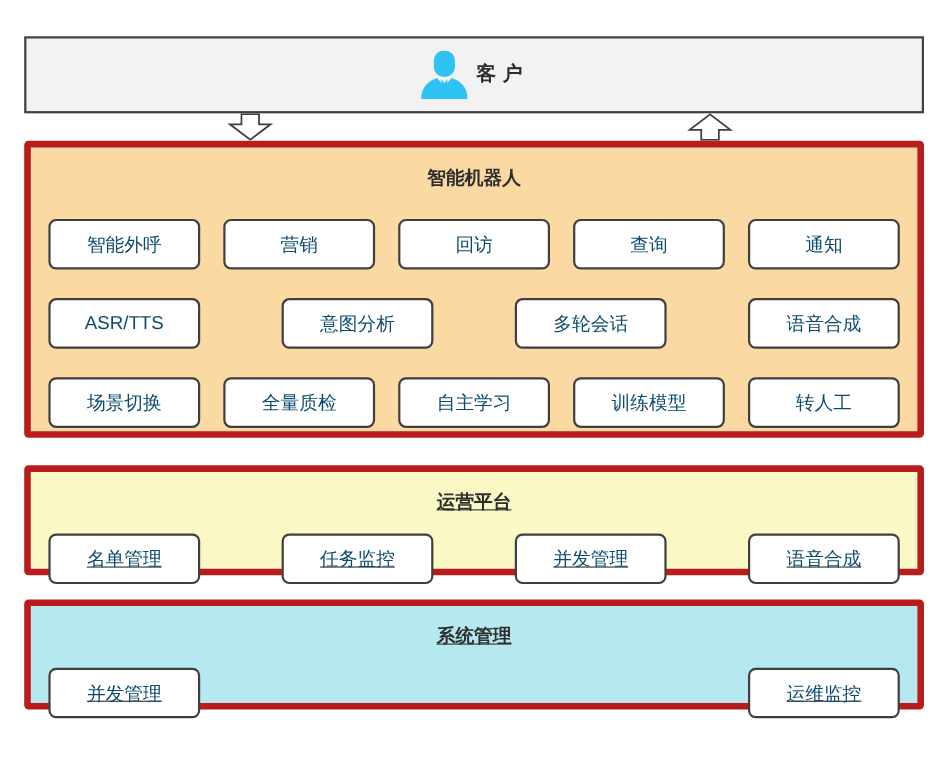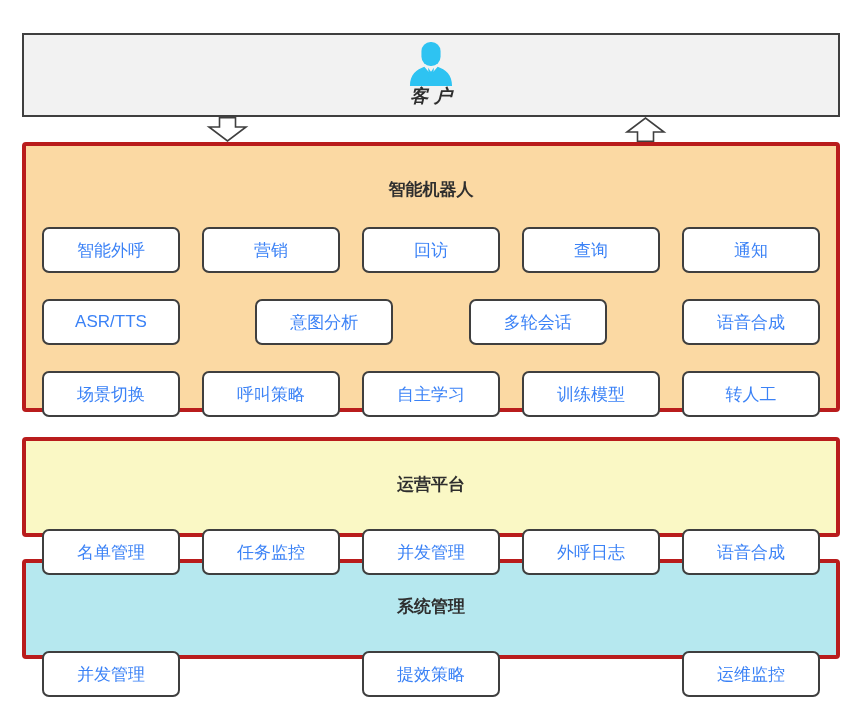"客户" .customer-box { flex-direction: column -> row; font-style: italic -> none; height: 84px -> 70px }
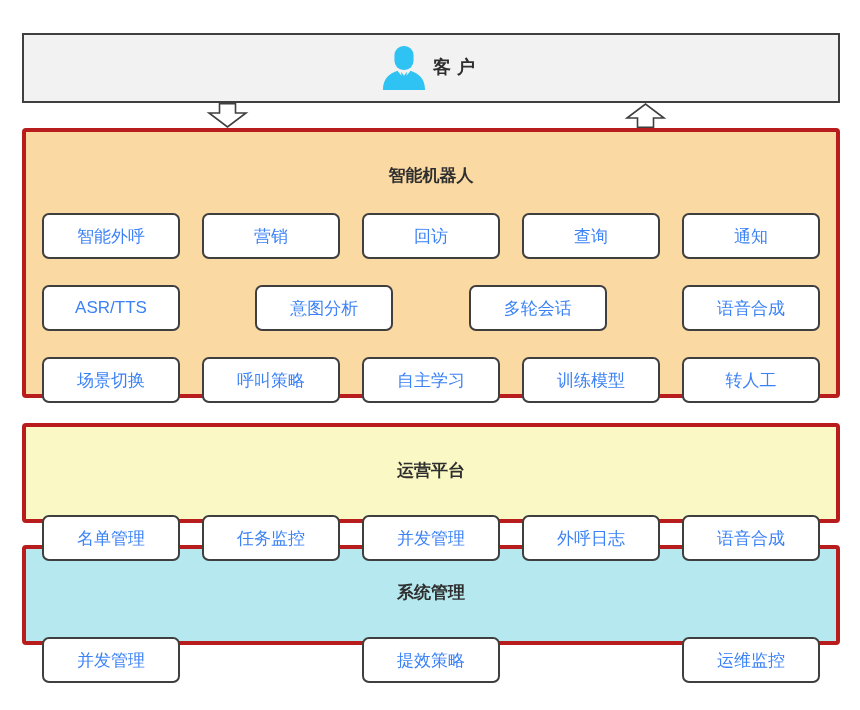"智能机器人" .layer { border: 4px solid #b91c1c -> 6px solid #b91c1c; padding: 16px 16px -> 0 16px }
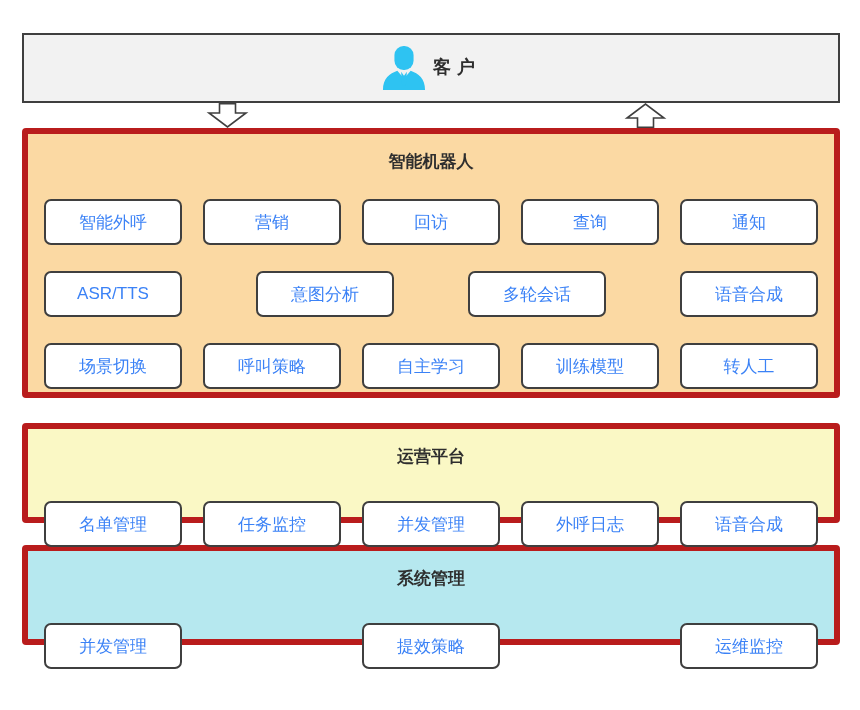"智能外呼" .module-box { color: #3b82f6 -> #0c4a6e }
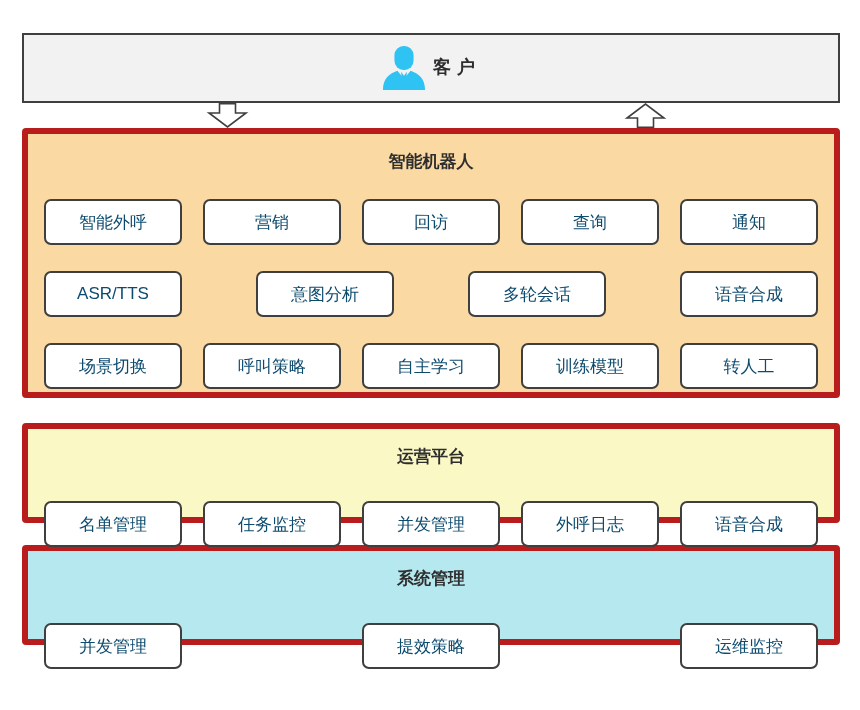"呼叫策略" div.module-box { text: 呼叫策略 -> 全量质检 }
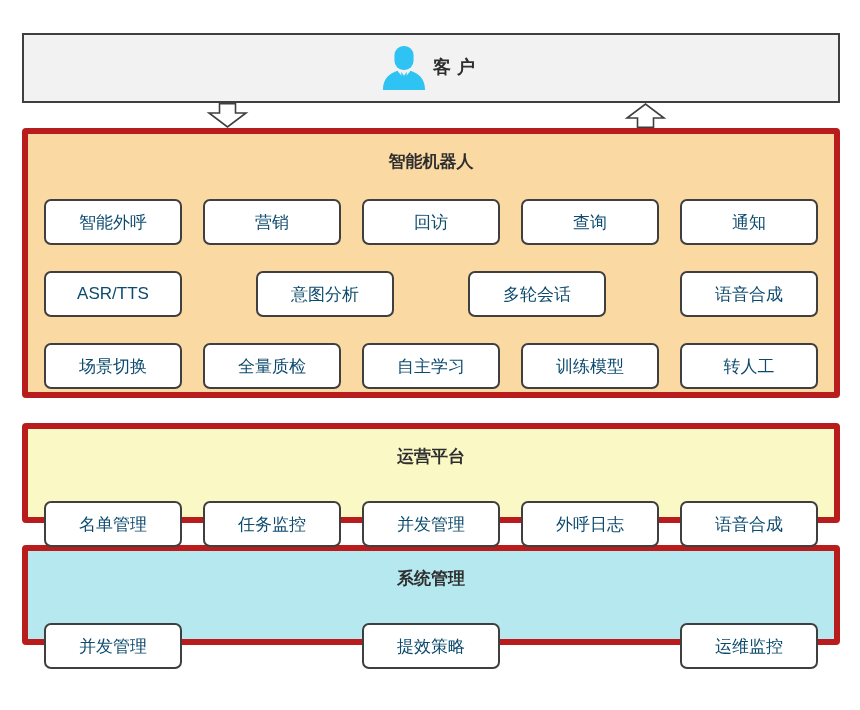"运营平台" .layer-small { text-decoration: none -> underline }
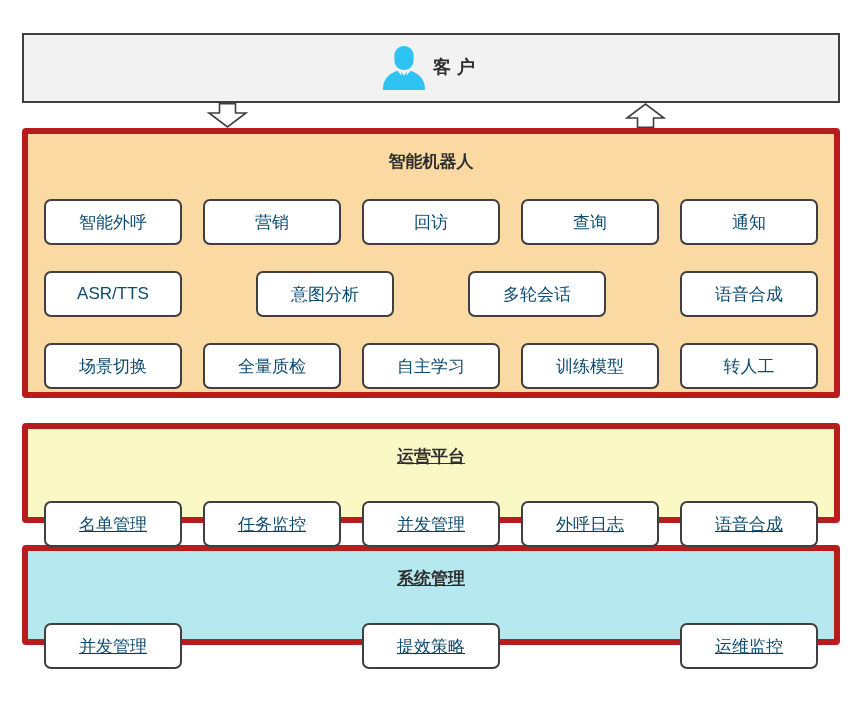"名单管理" .layer-small .box-row { margin-top: 33px -> 17px }
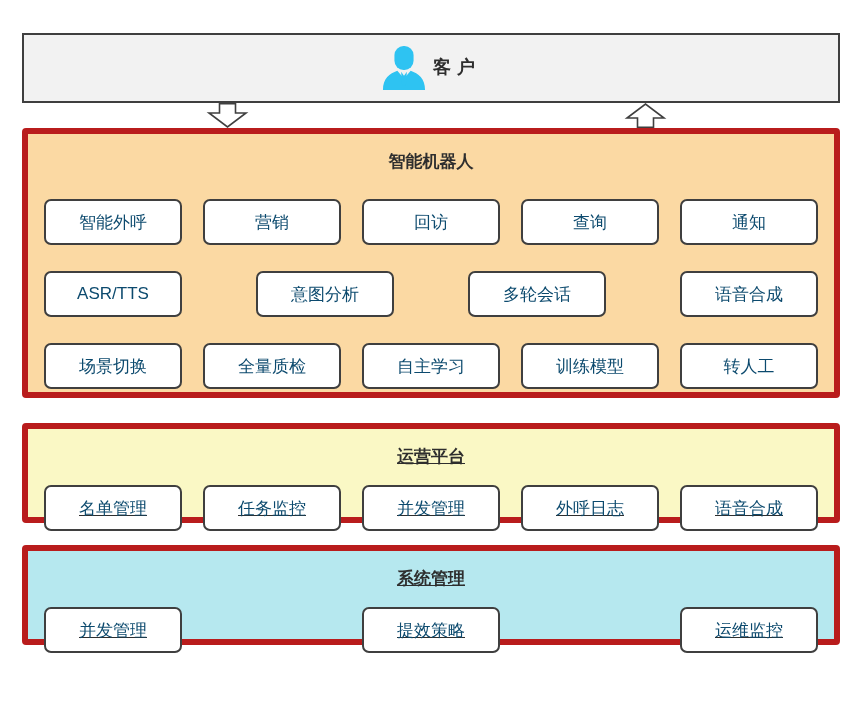"外呼日志" div.module-box { html: <div>外呼日志</div> -> none }
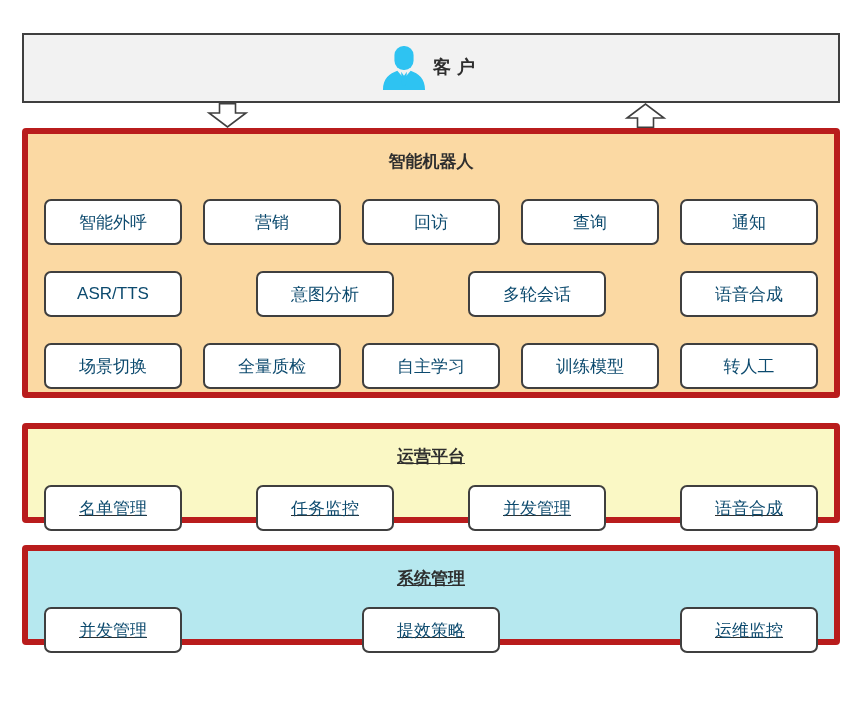"提效策略" div.module-box { html: <div>提效策略</div> -> none }
